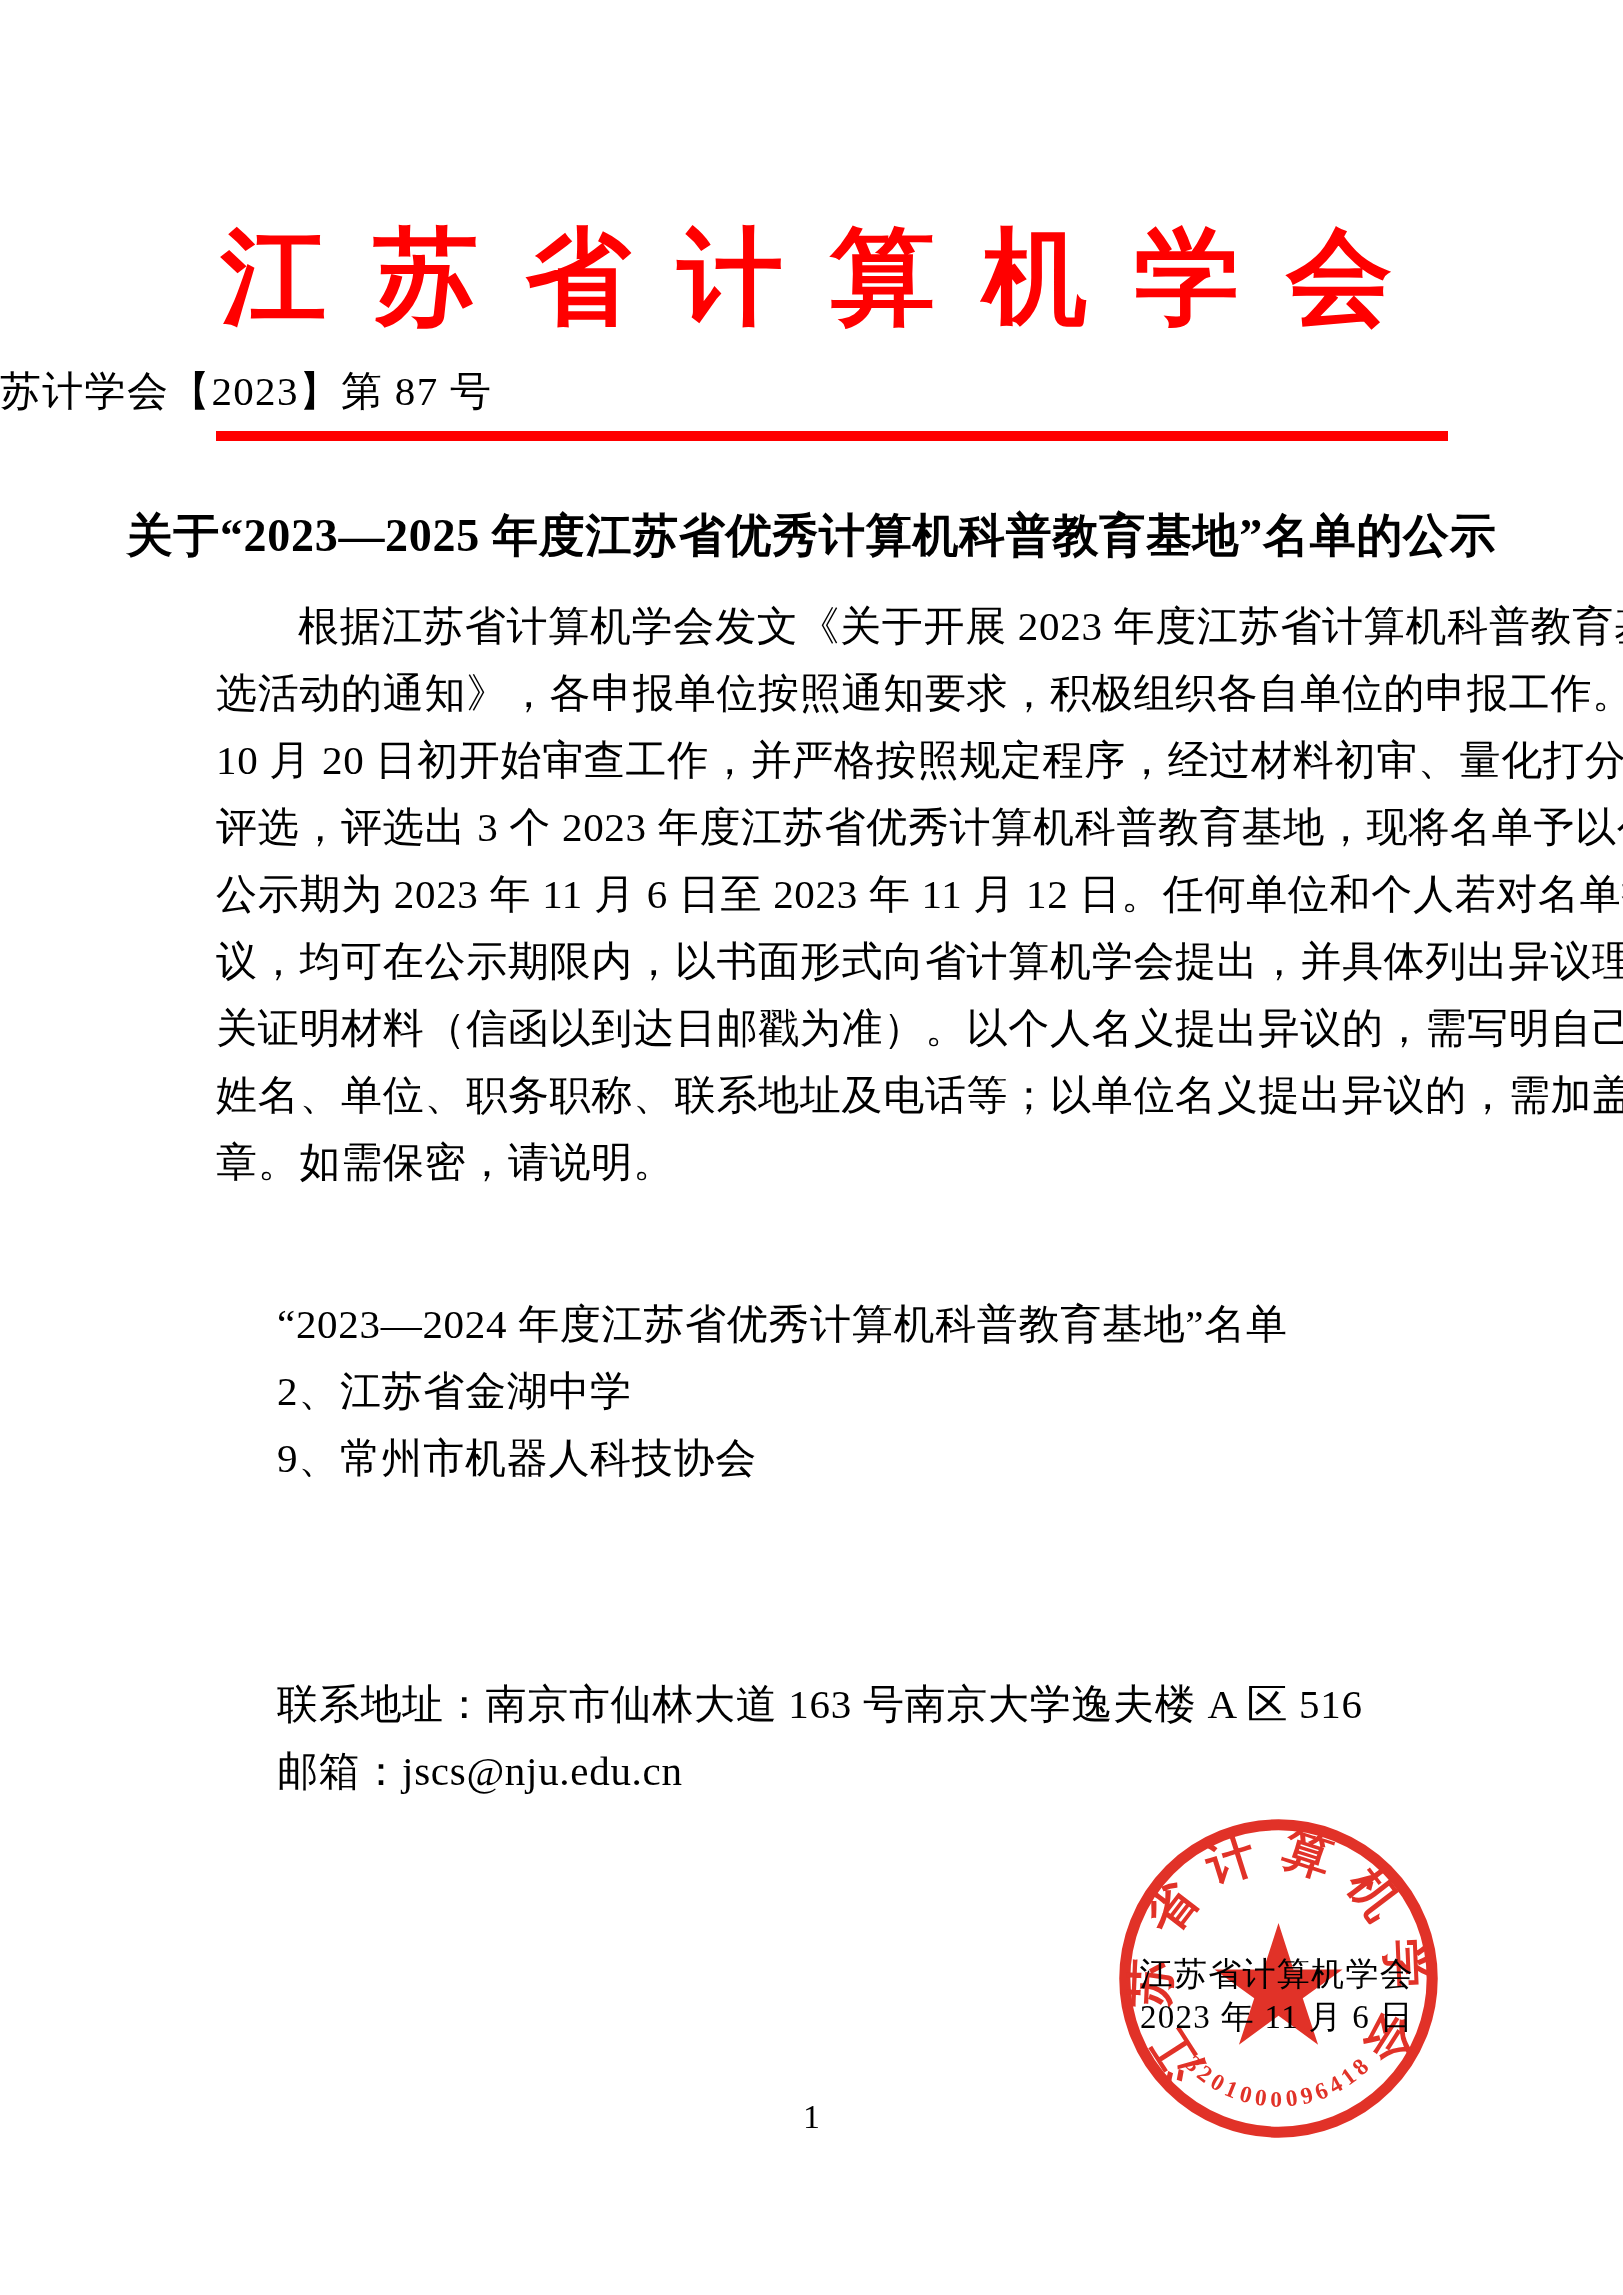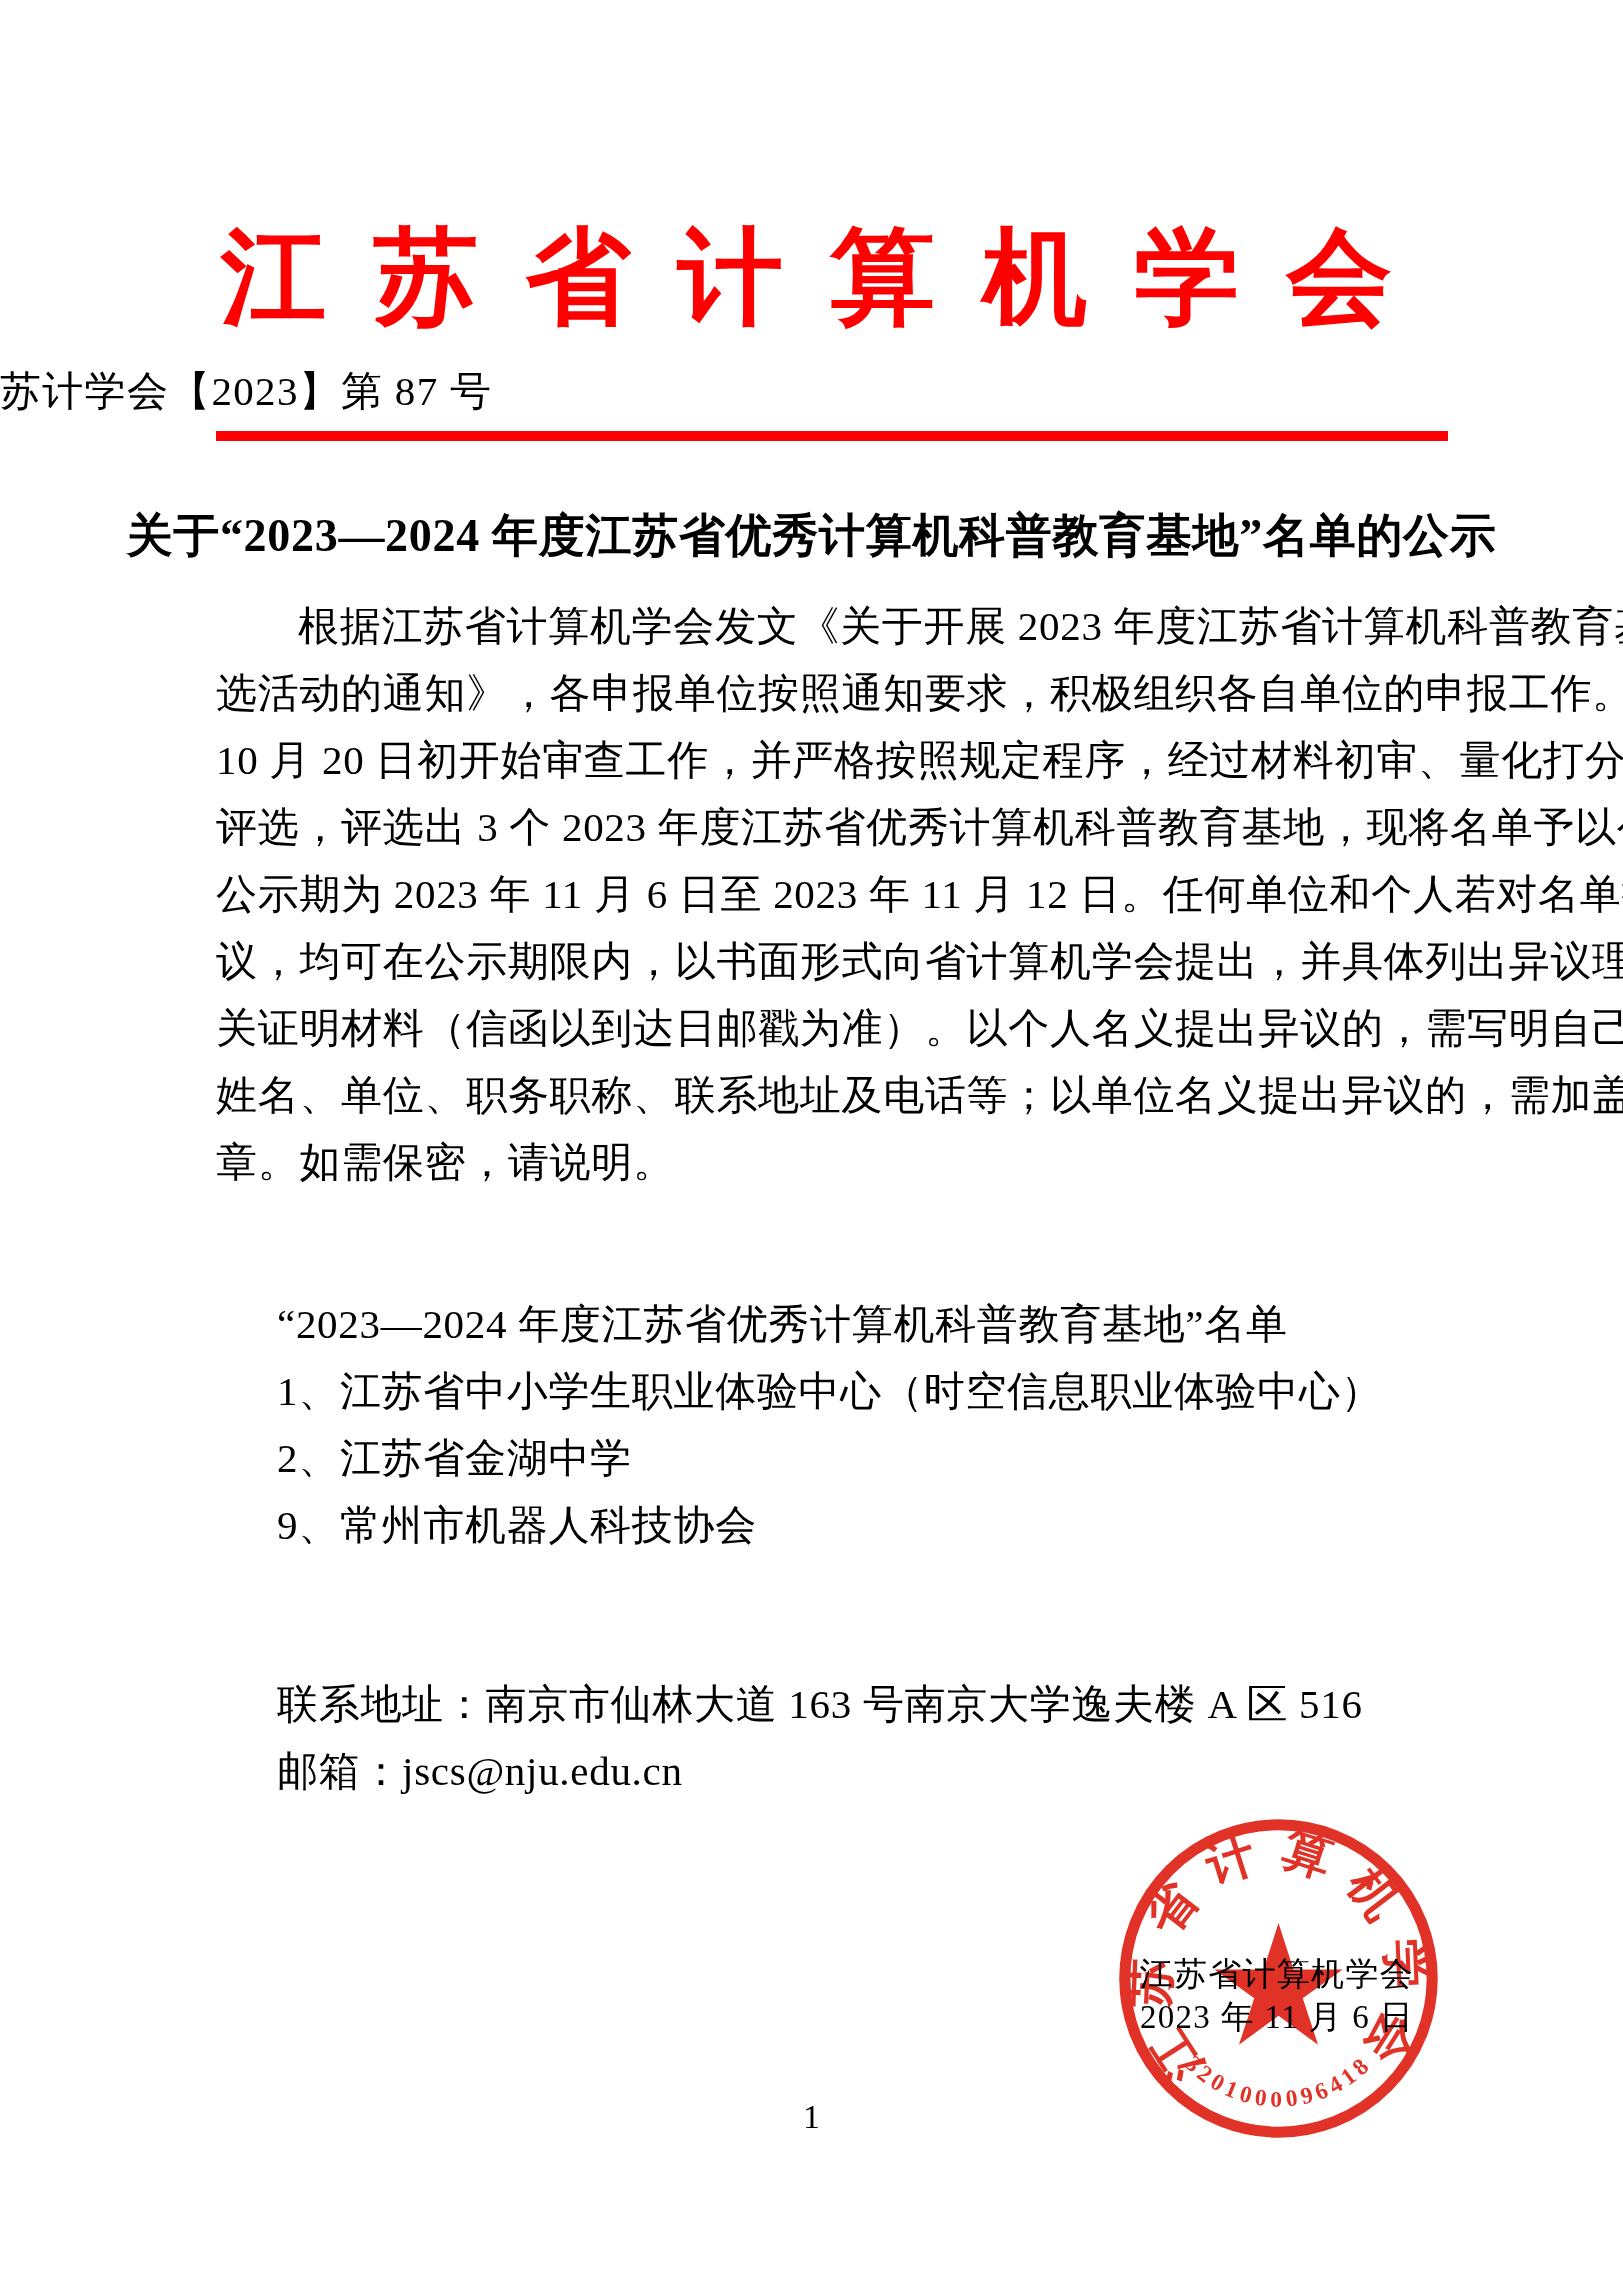"关于“2023—2024 年度江苏省优秀计算机科普教育基地”名单的公示" h1.doc-title { text: 2024 -> 2025 }
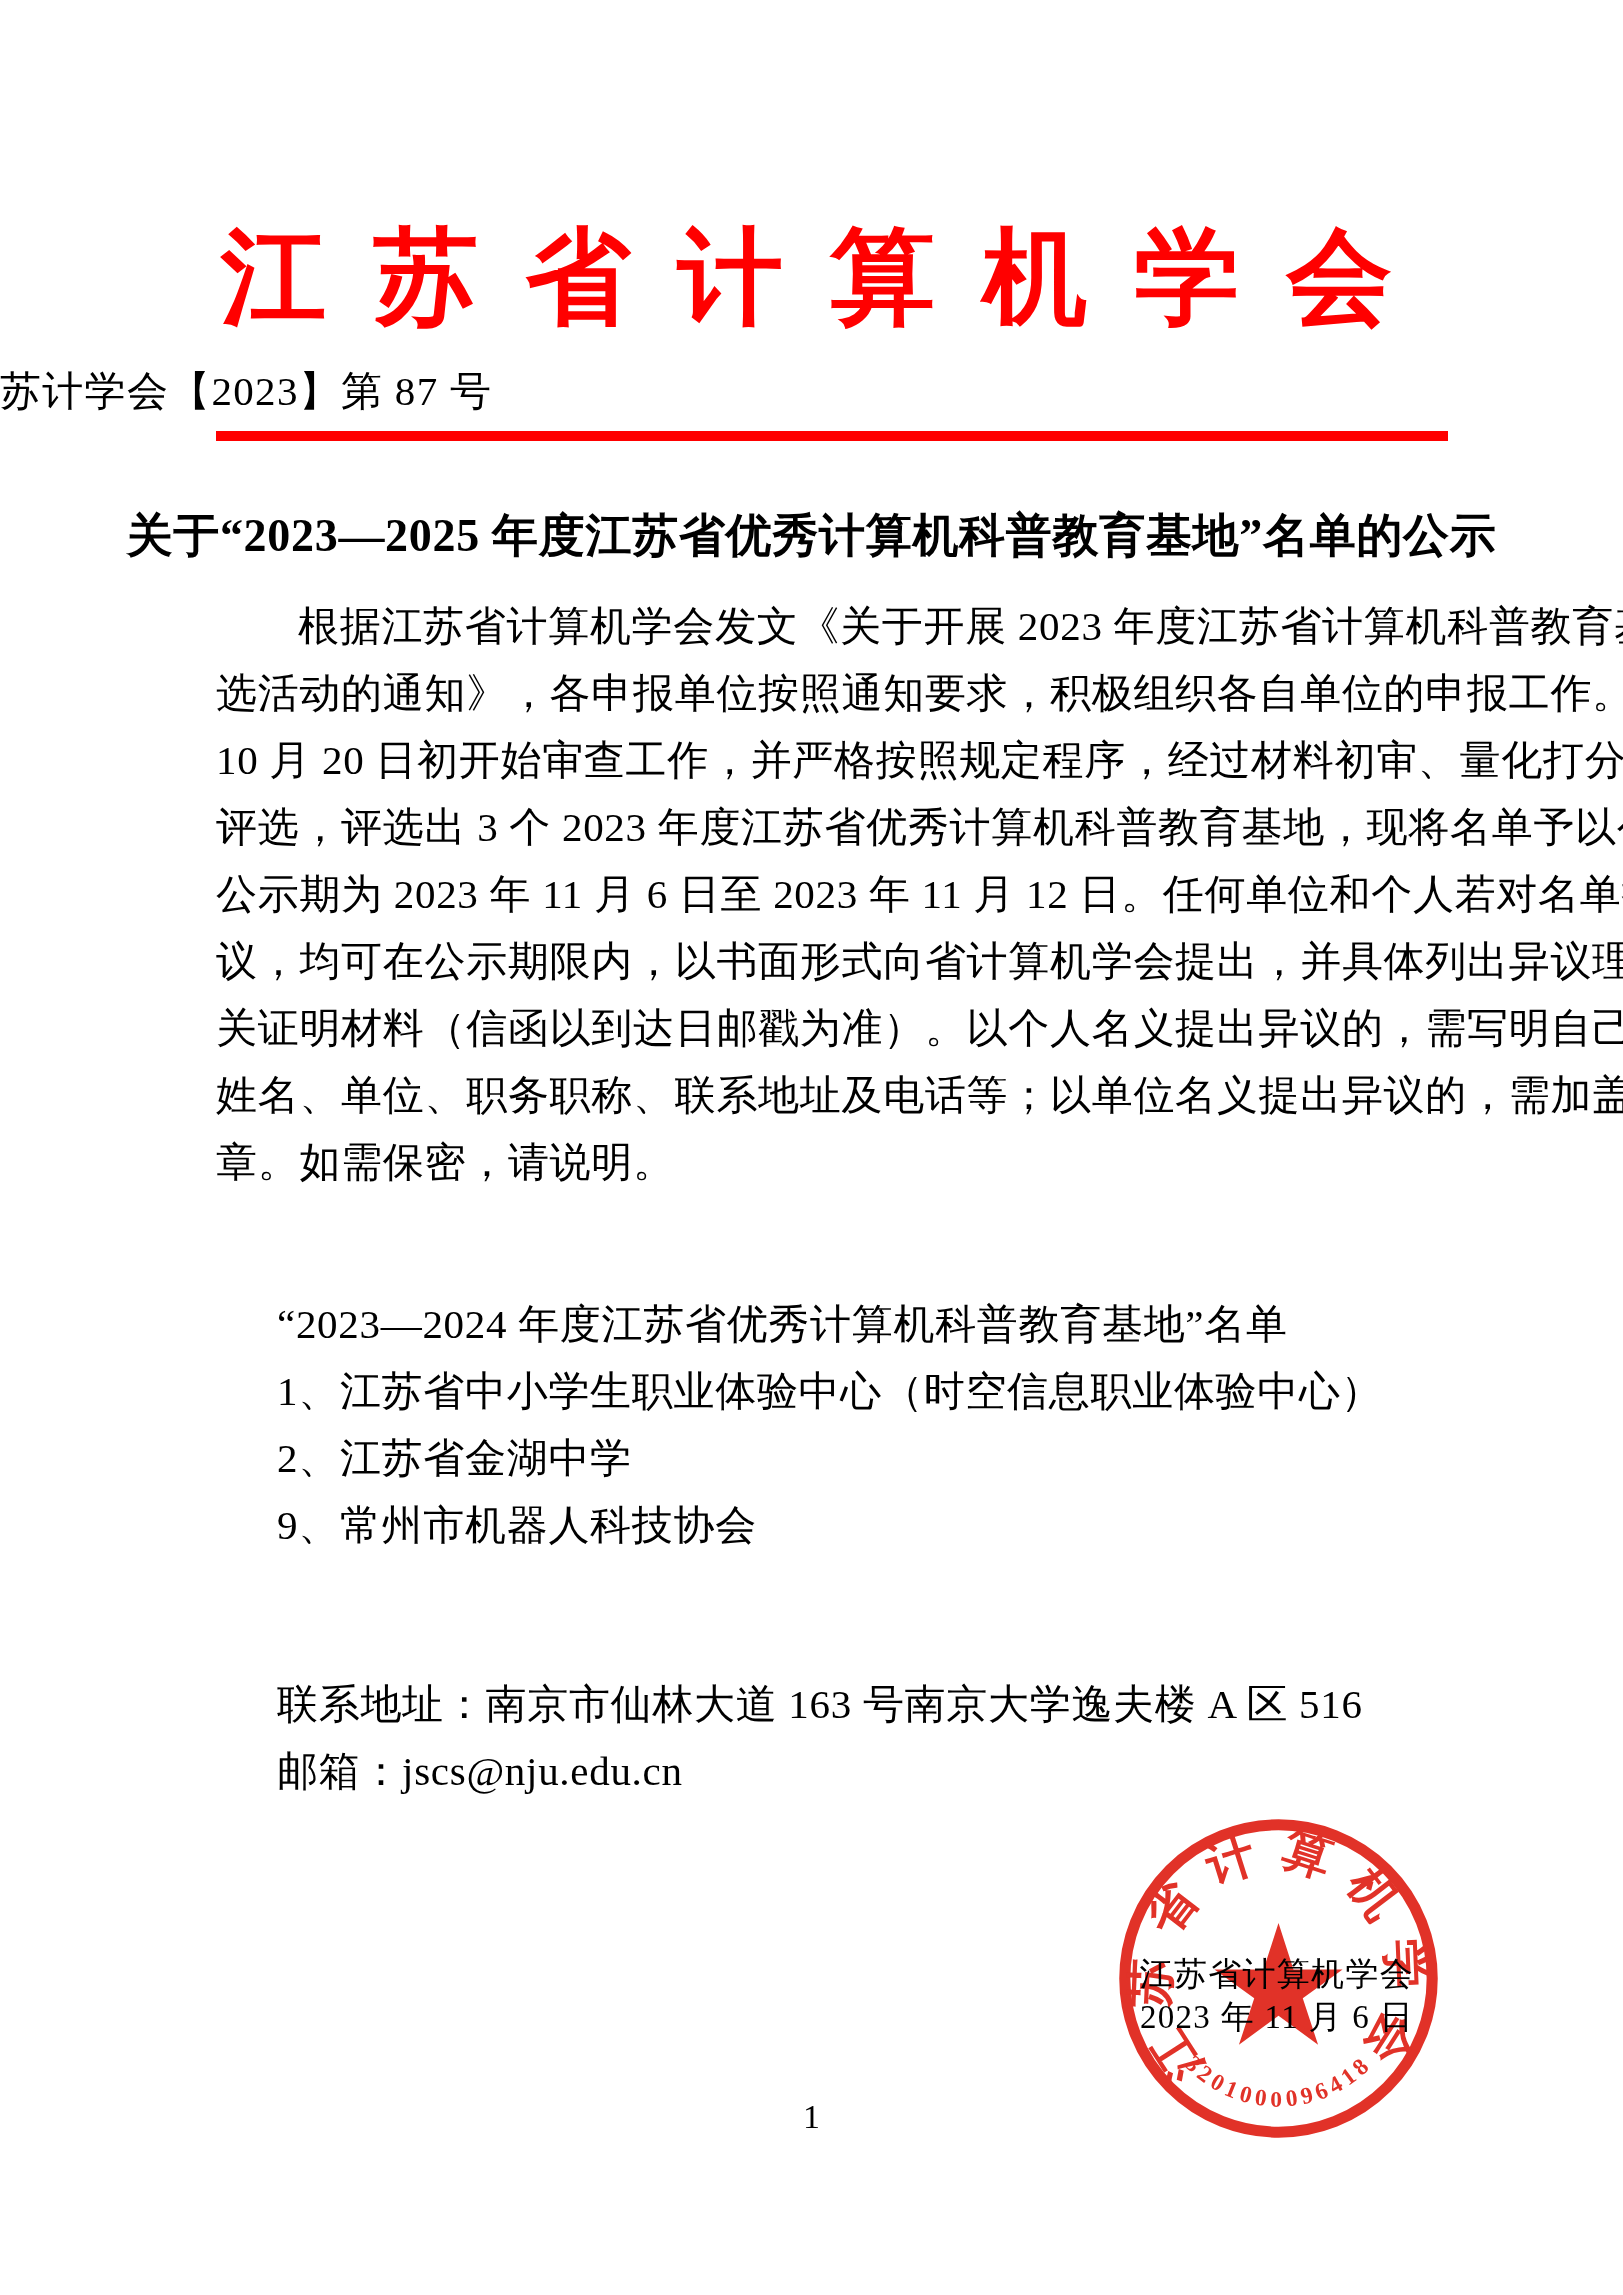"1、江苏省中小学生职业体验中心（时空信息职业体验中心）" div.line { html: <div>1、江苏省中小学生职业体验中心（时空信息职业体验中心）</div> -> none }
